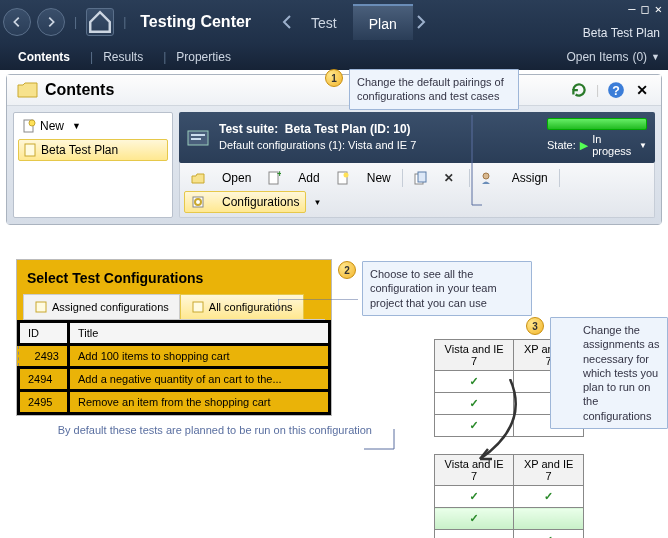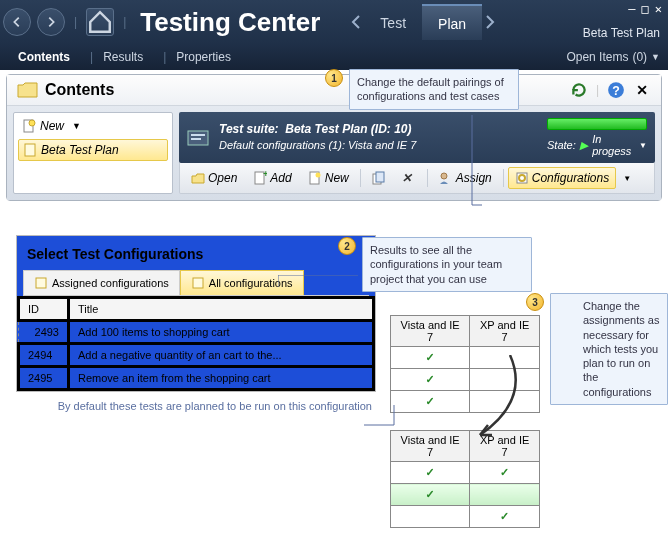"Testing Center" .app-title { font-size: 26px -> 16px }
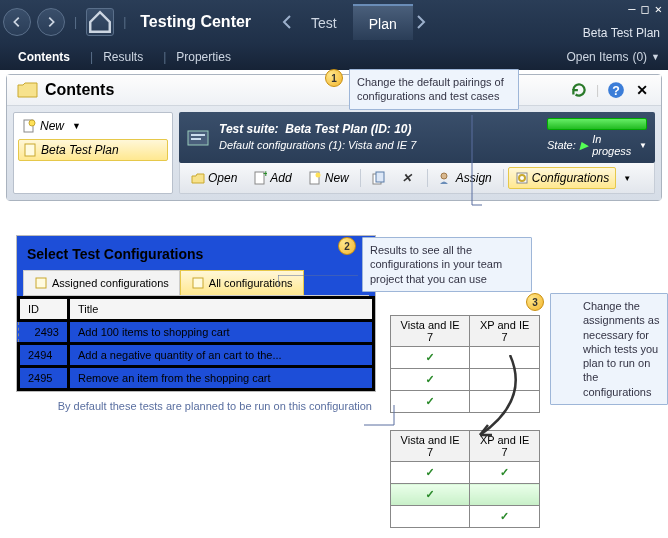"New" .contents-body { font-style: italic -> none }
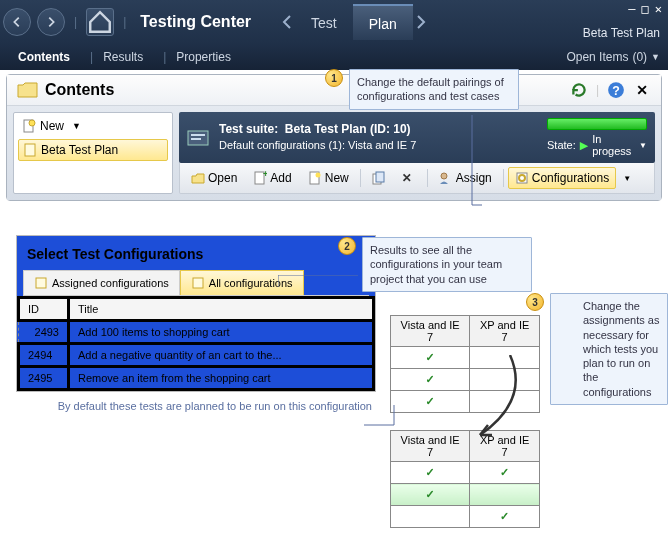"Open" .tb-btn { gap: 3px -> 17px }
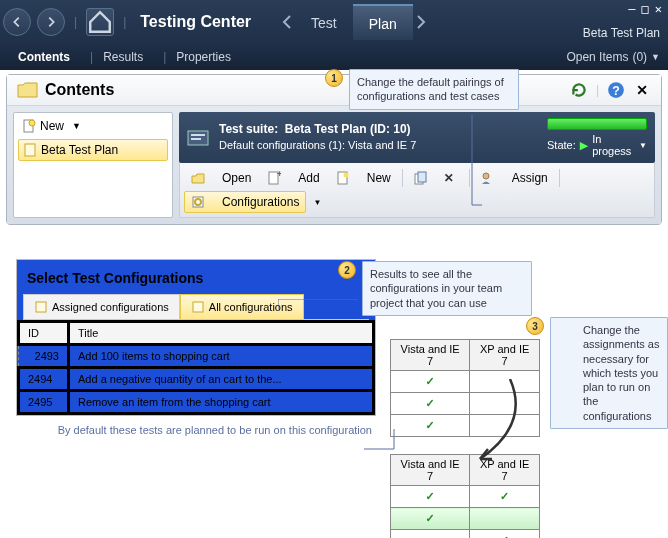"Select Test Configurations" .config-panel { background: #1d4ed8 -> #eab308; width: 360px -> 316px }
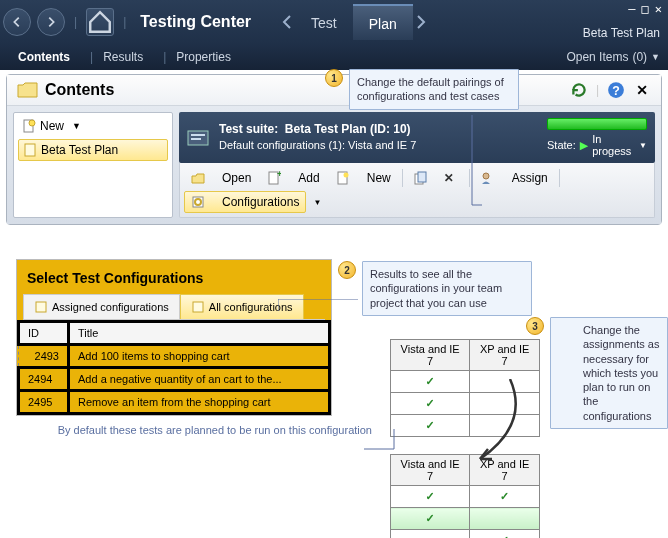"Results to see all the" div.callout-box { text: Results to see all the configurations -> Choose to see all the configuration }
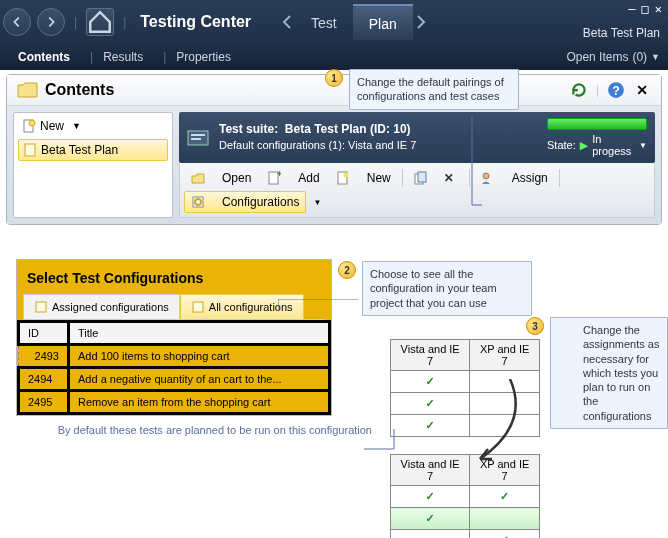"Vista and IE 7" .grid { margin-left: none -> 44px }
